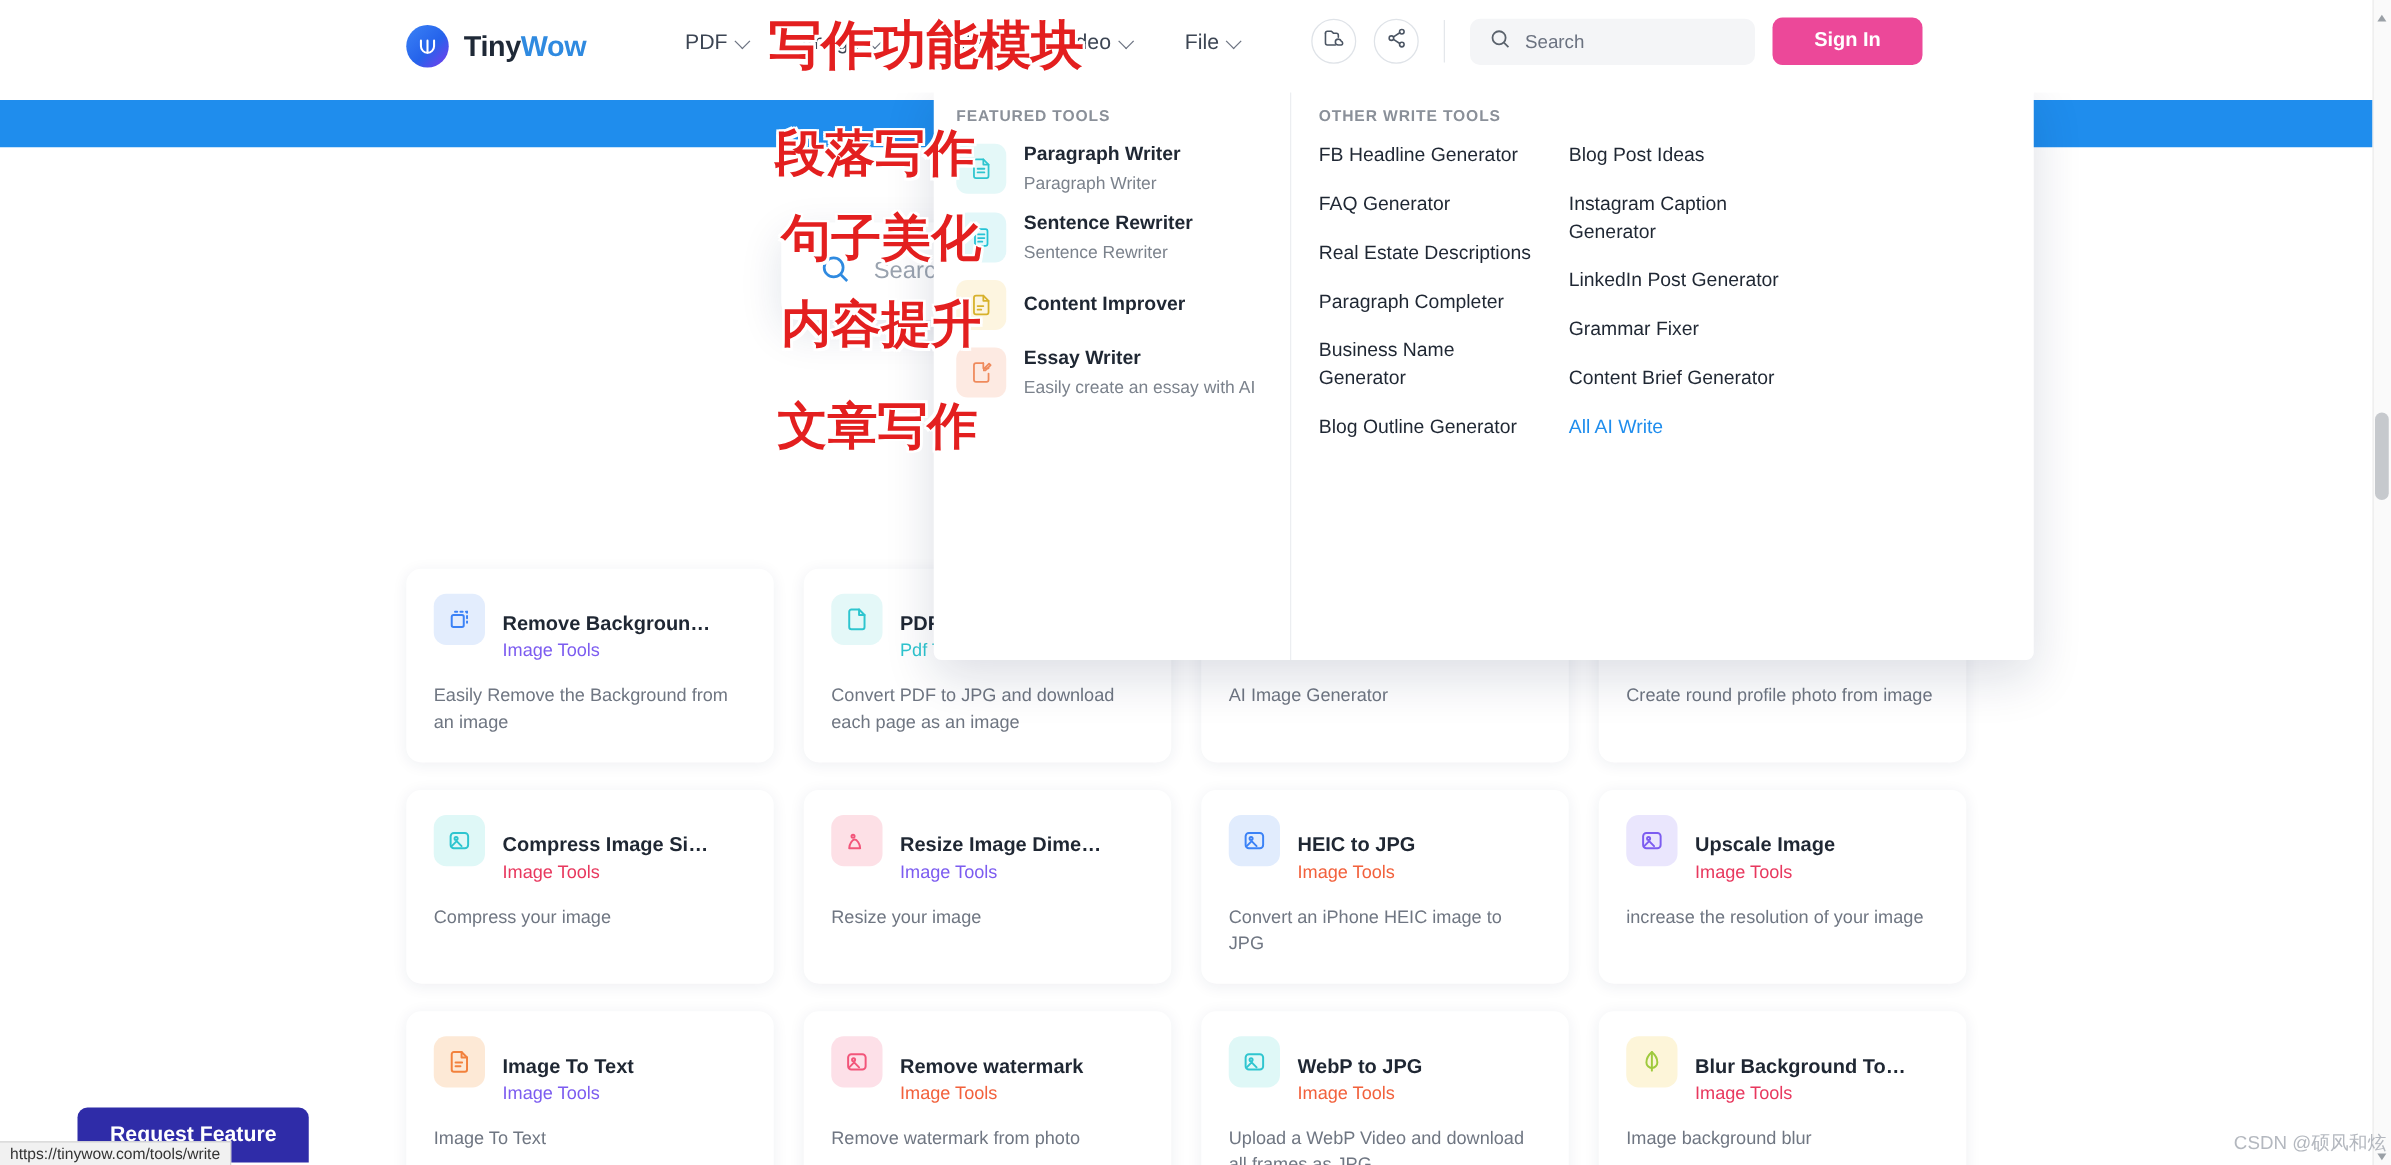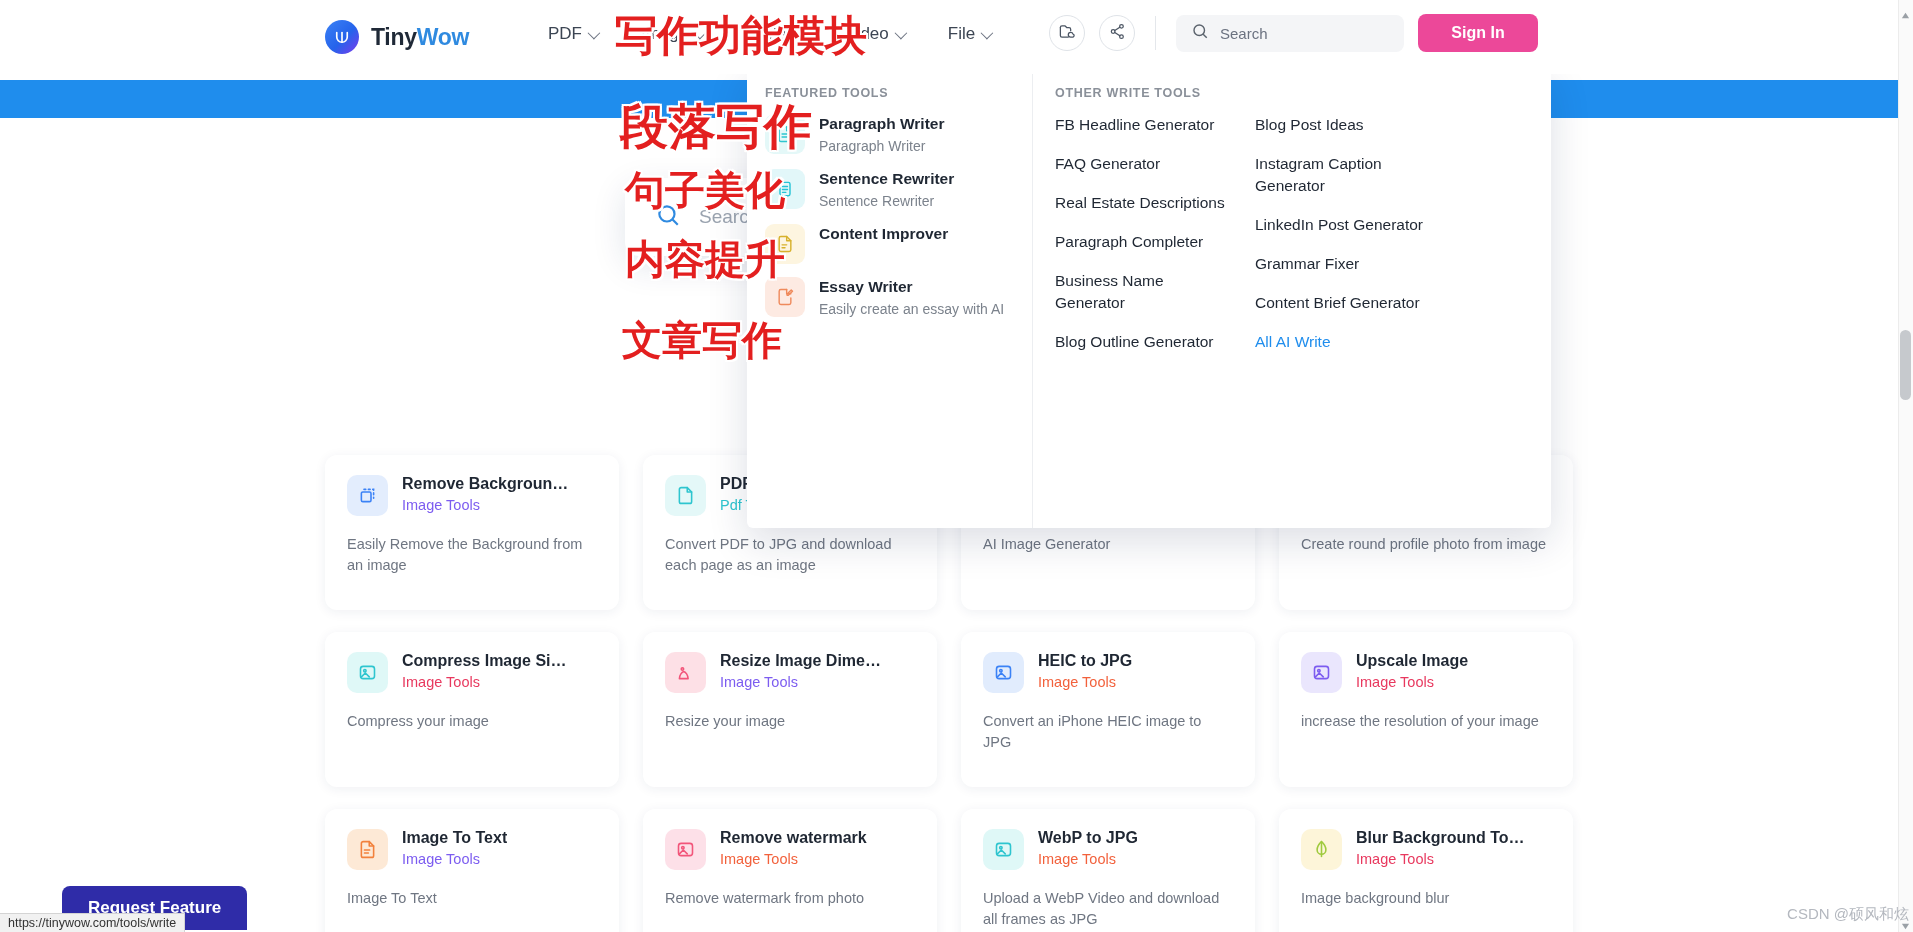"FEATURED TOOLS" .mega { width: 804px -> 880px }
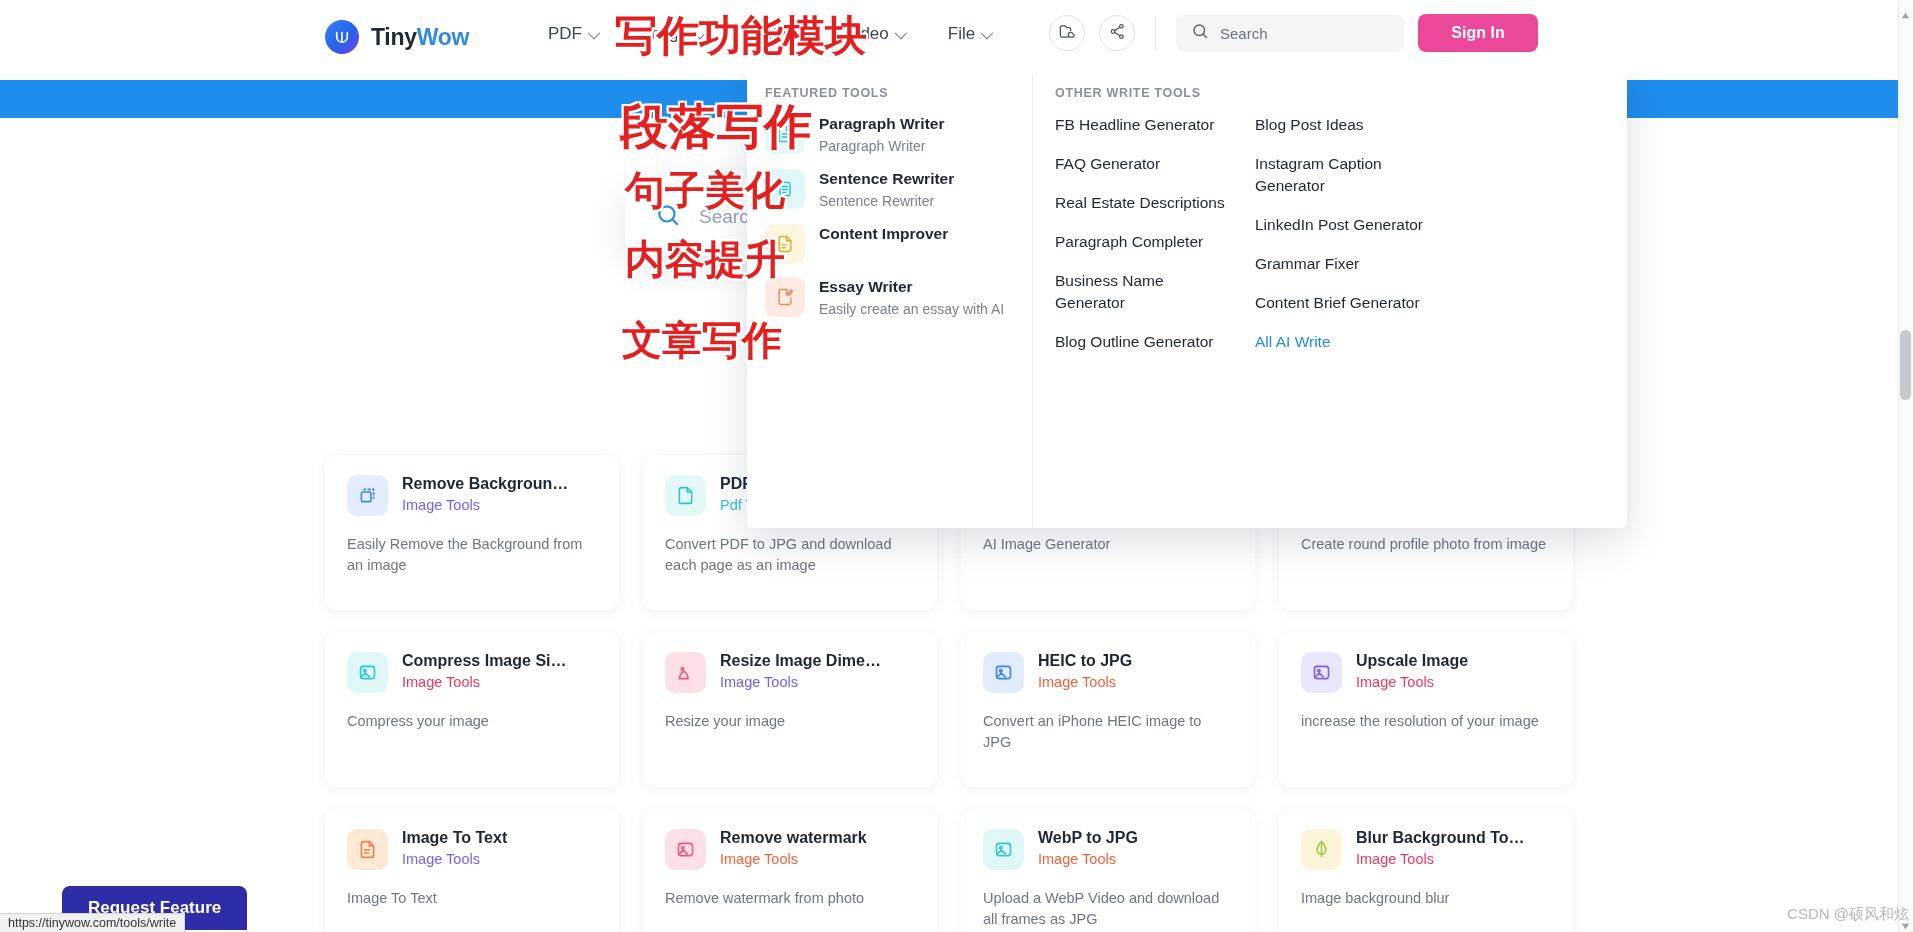"段落写作" div.anno { font-size: 48px -> 40px }
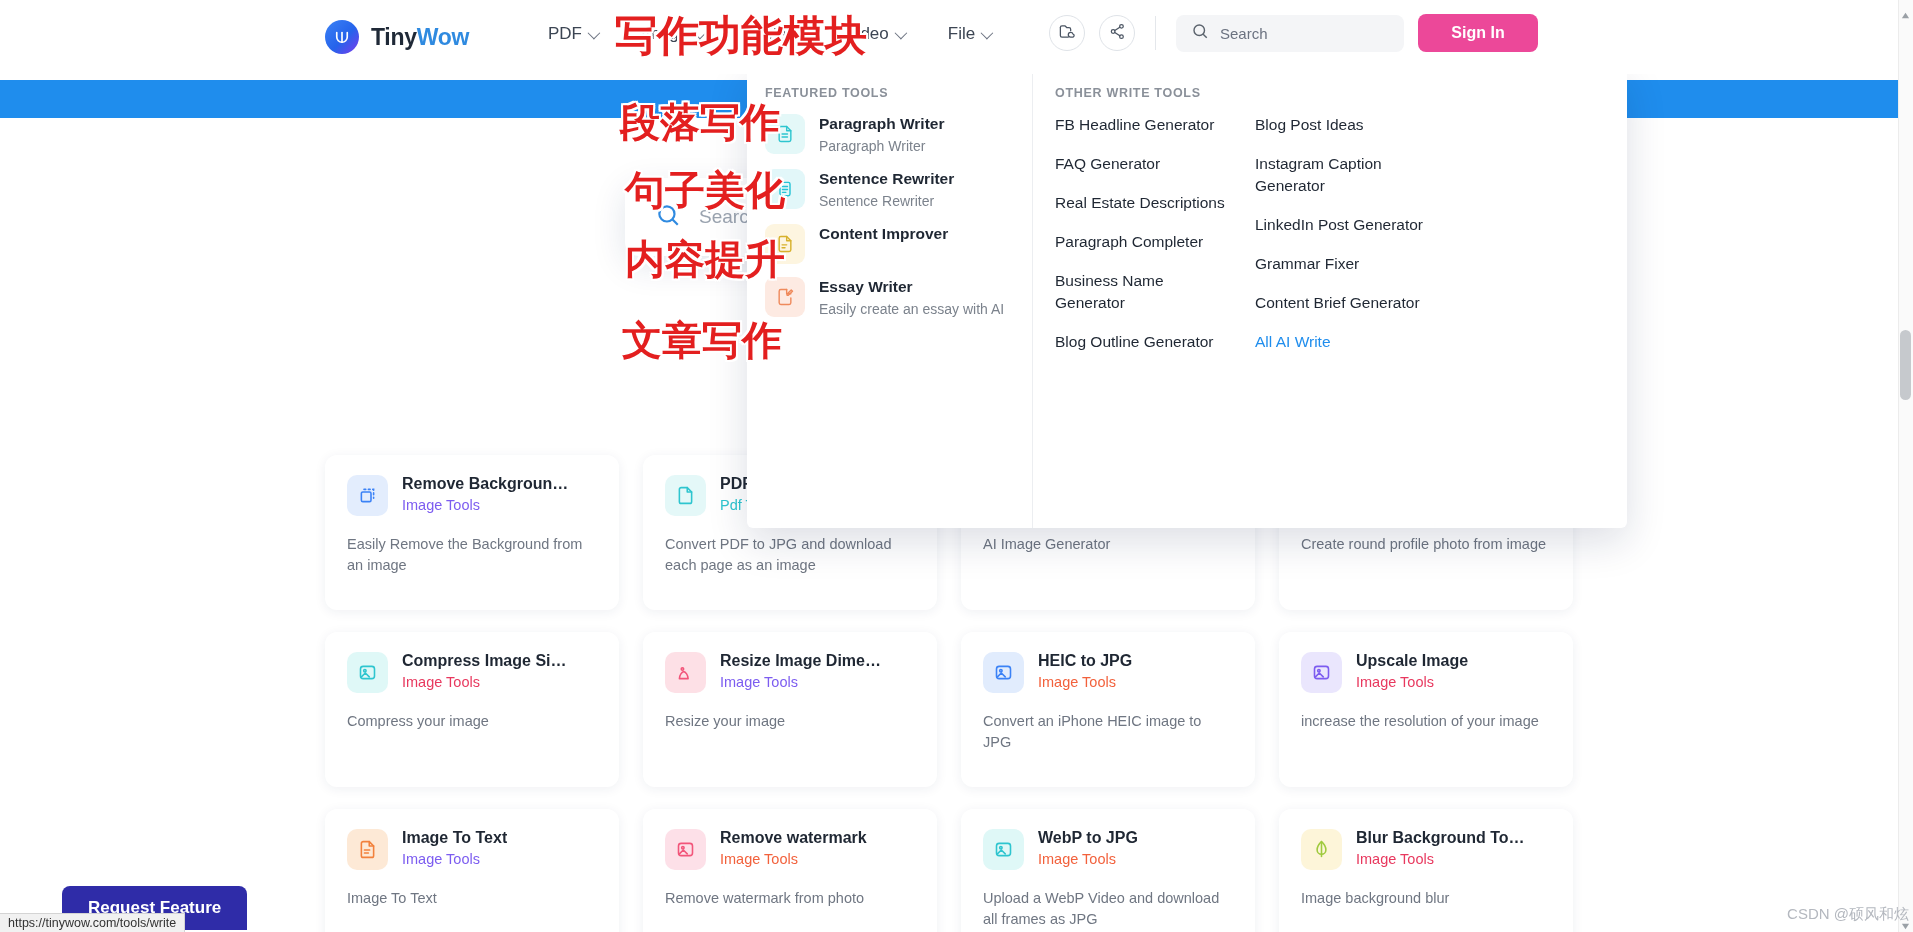"Paragraph Writer" .feat-item { align-items: none -> center }
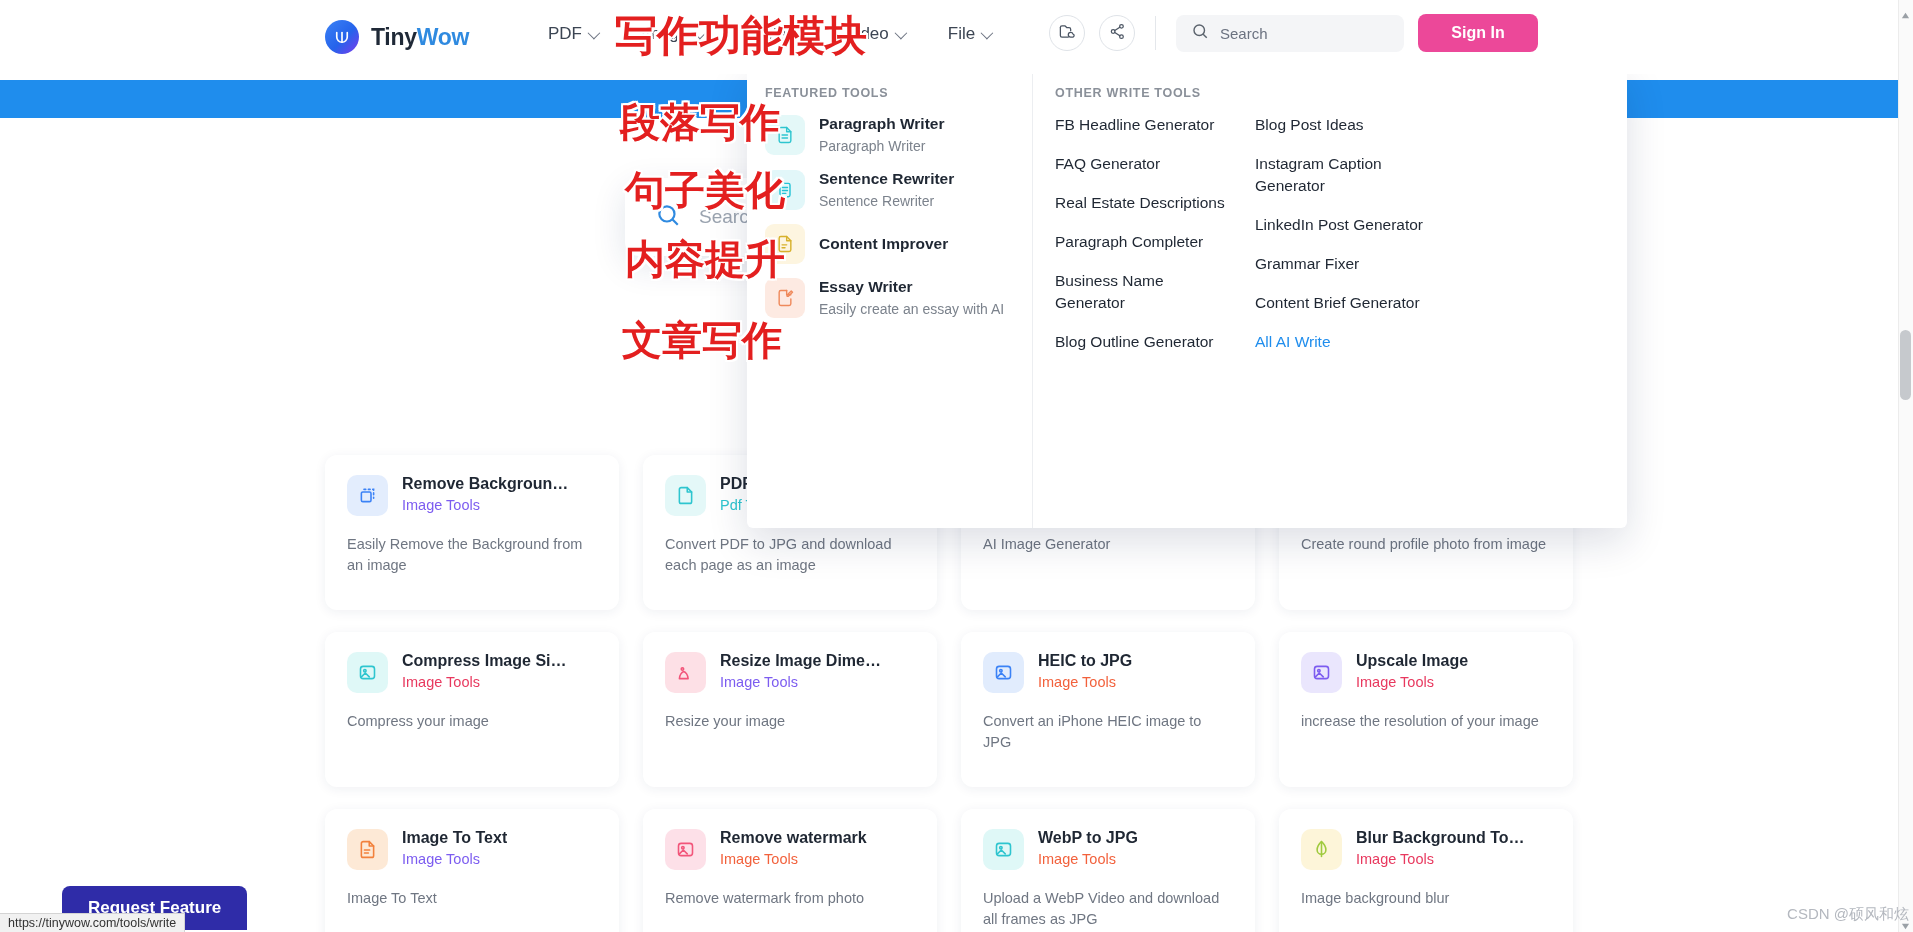"Remove Backgroun…" .card-title { margin-top: none -> 16px }
